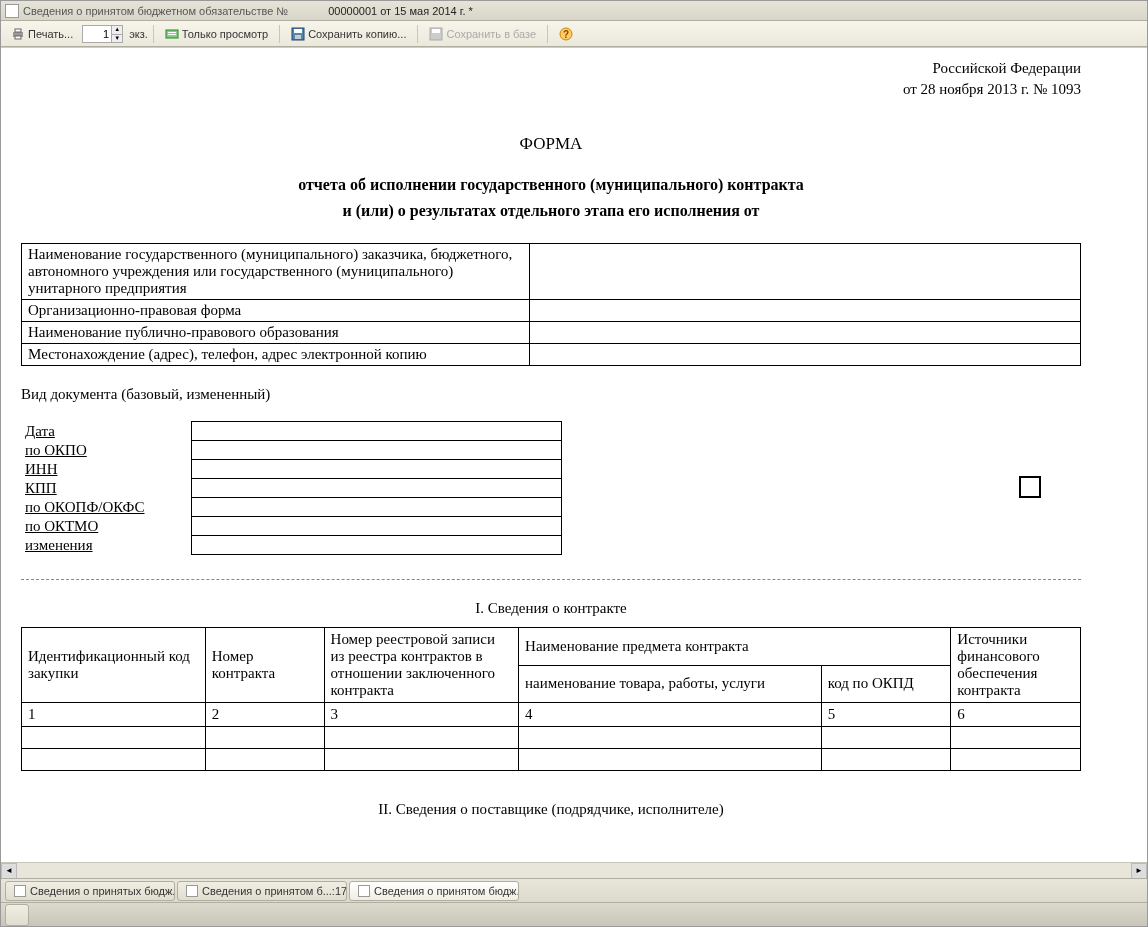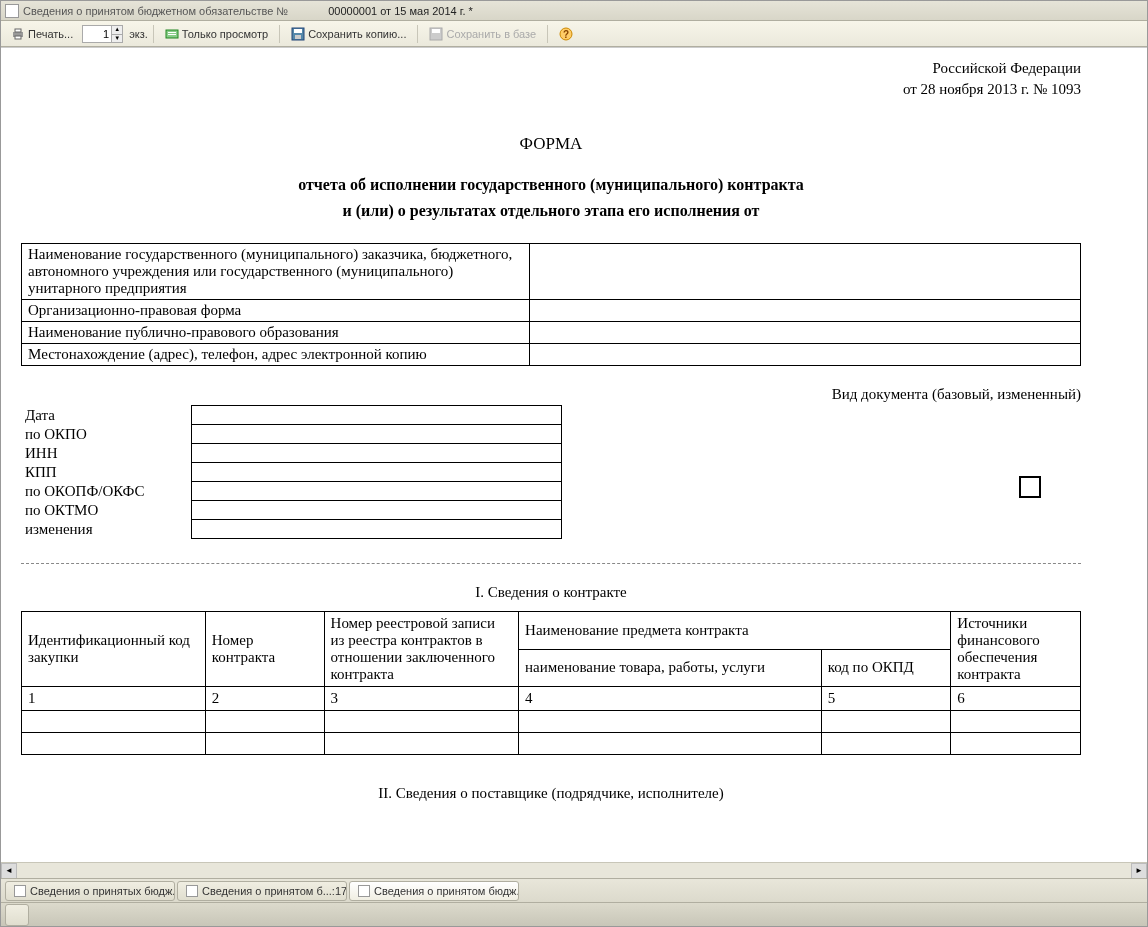"Вид документа (базовый, измененный)" .doc-type-label { margin-bottom: 2px -> 18px; text-align: right -> none }
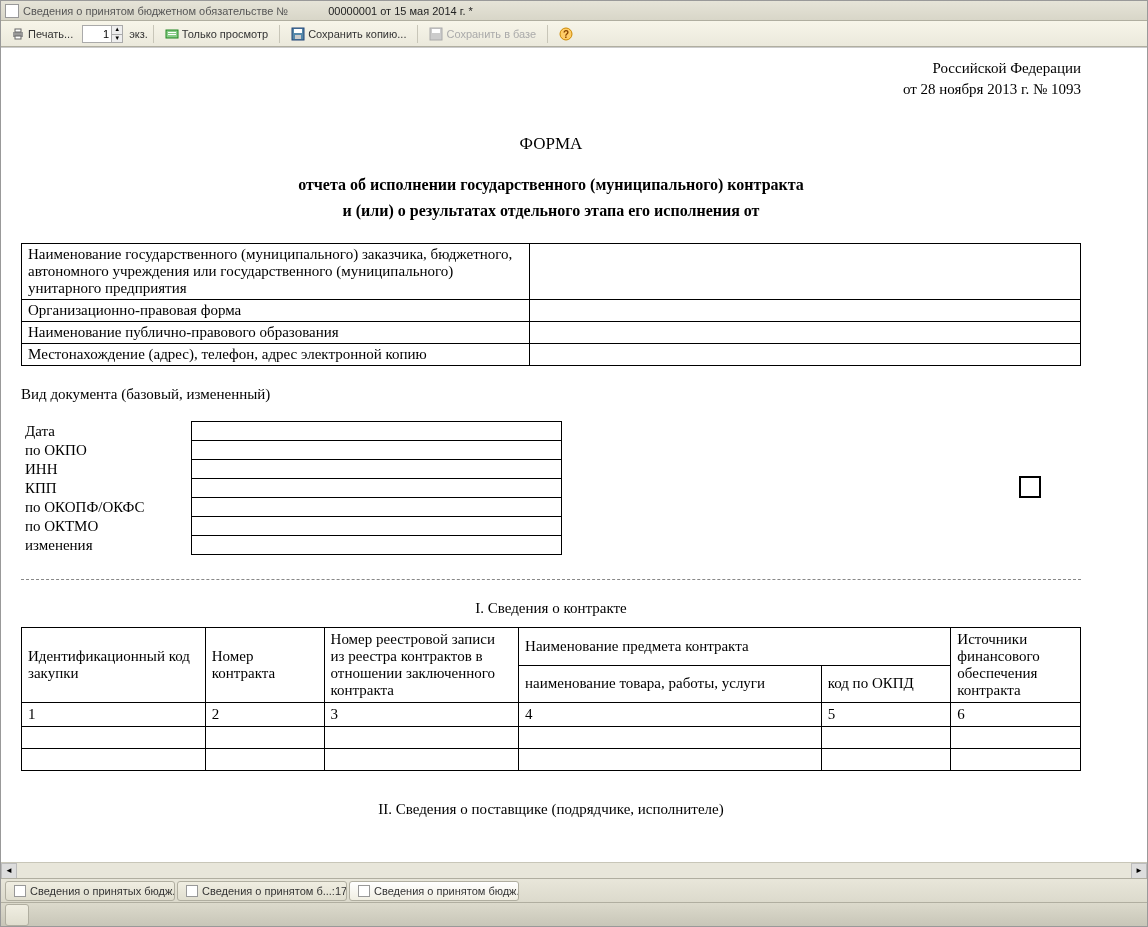"Дата" table.small-table { text-decoration: none -> underline }
